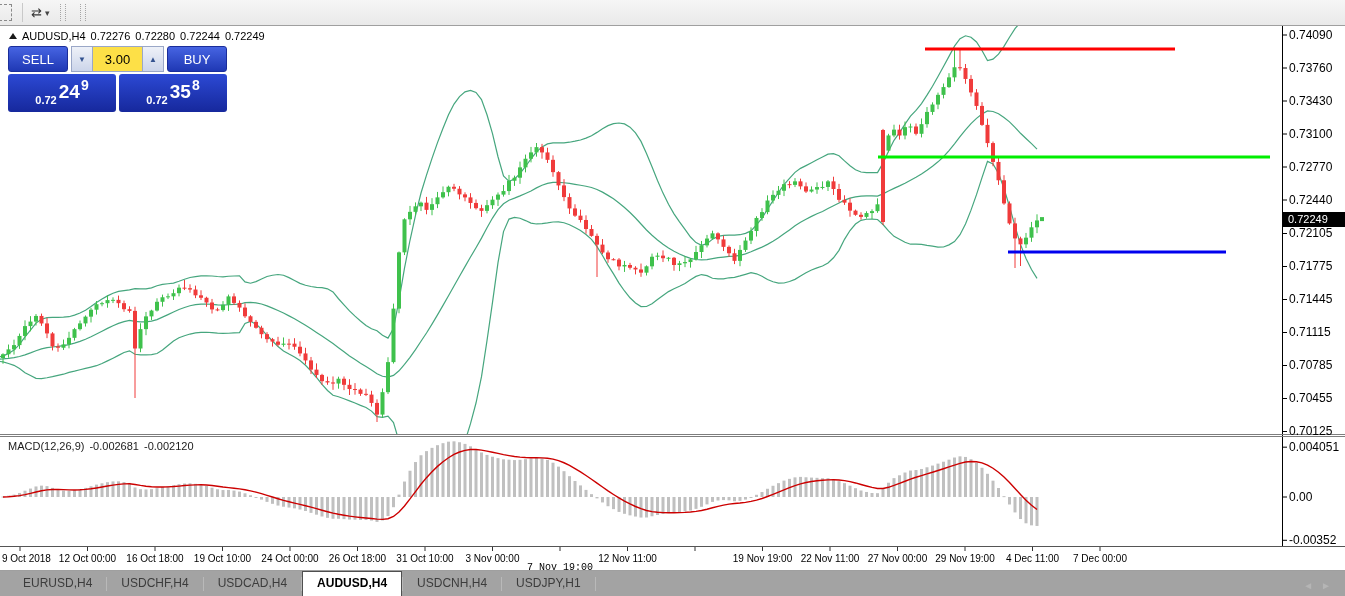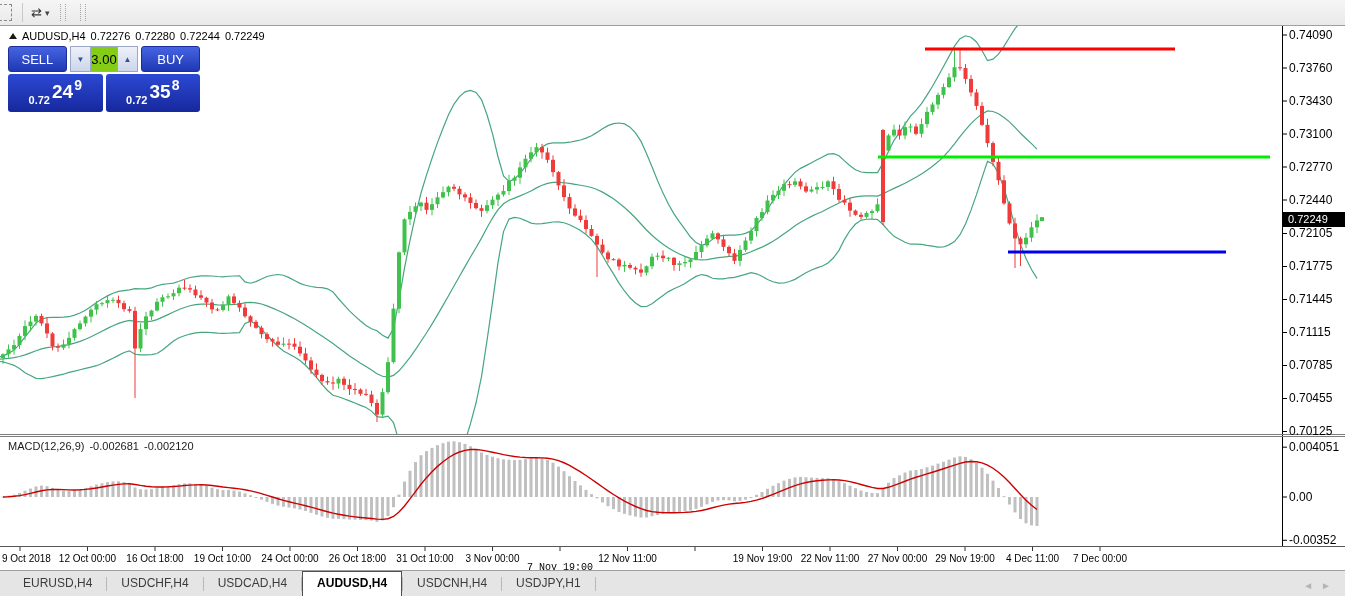"SELL" #trade-panel { width: 192px -> 219px }
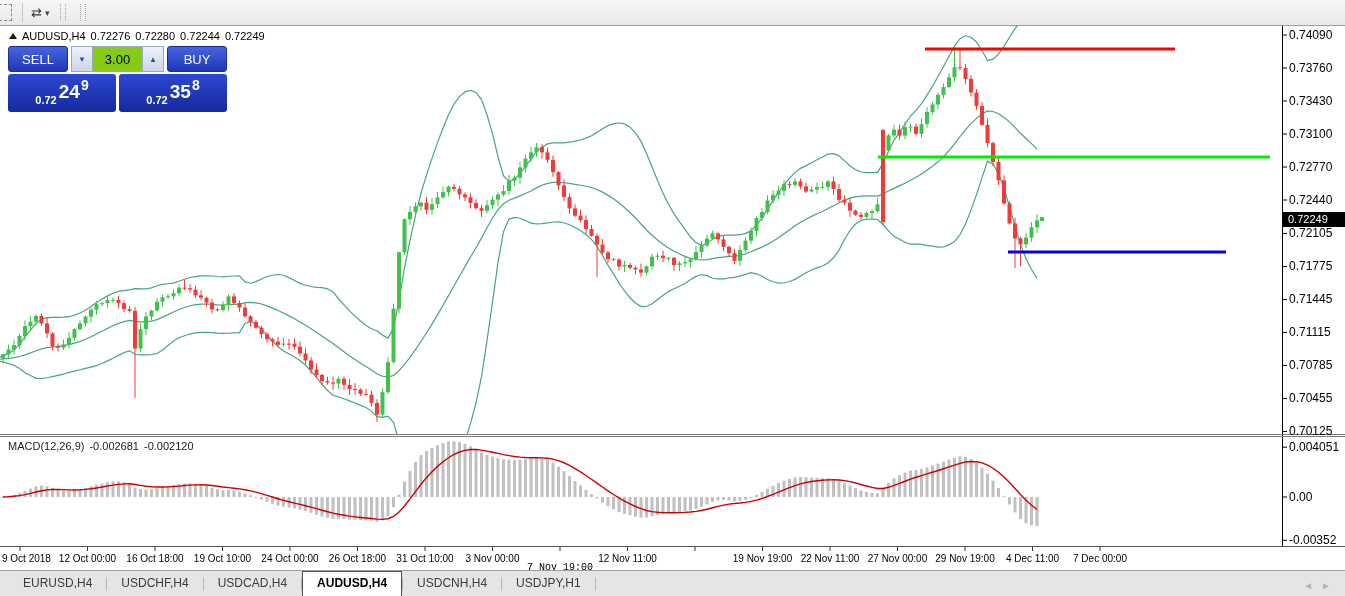"3.00" .vol { background: #84cc16 -> #fde047 }
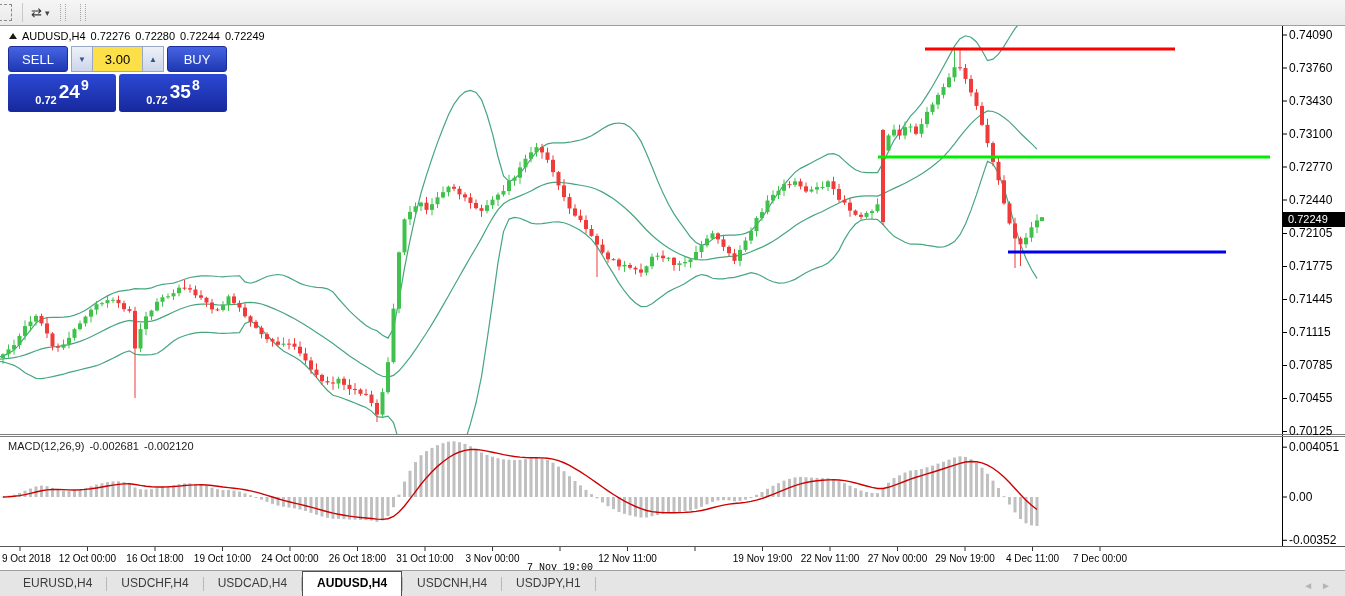"EURUSD,H4" #tabbar { background: #e5e5e5 -> #a3a3a3 }
